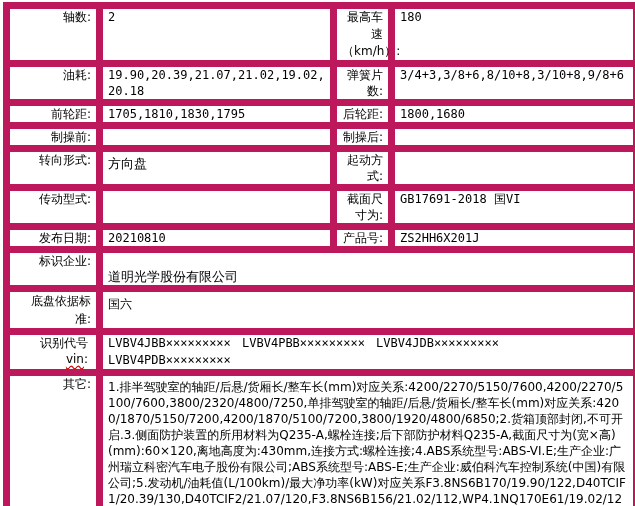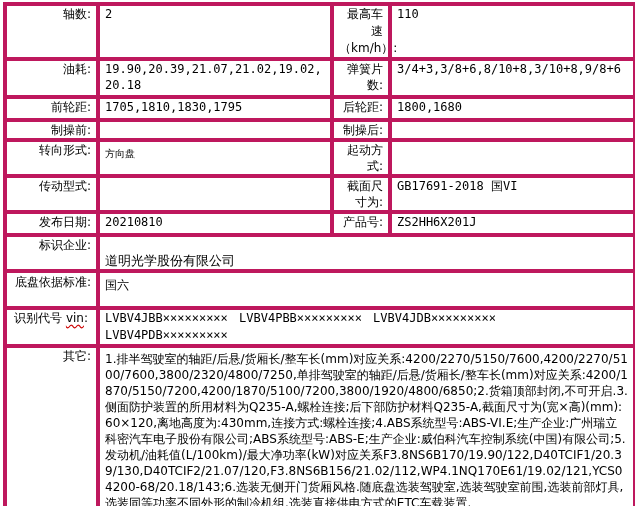"轴数:" table.spec td { border: 4px solid #be185d -> 7px solid #be185d }
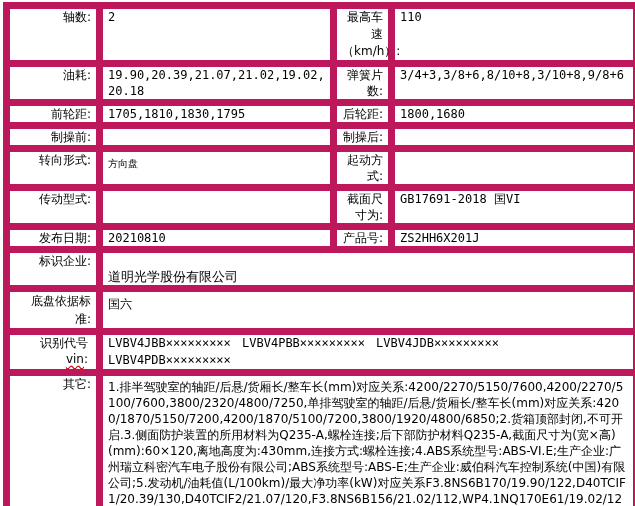"110" td.val { text: 110 -> 180 }
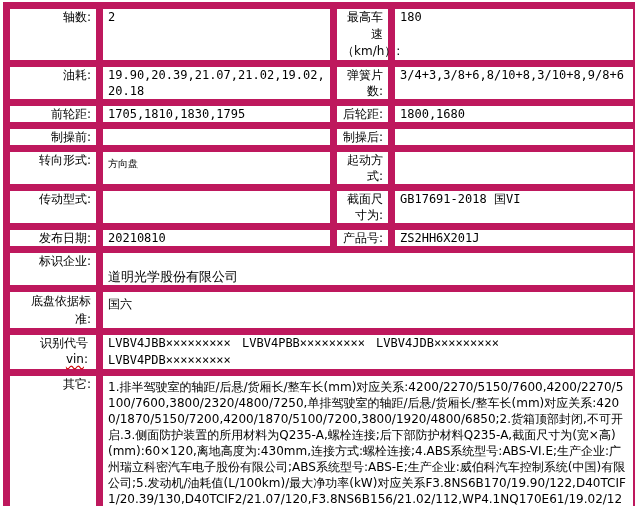"方向盘" td.val { font-size: 10px -> 13px }
